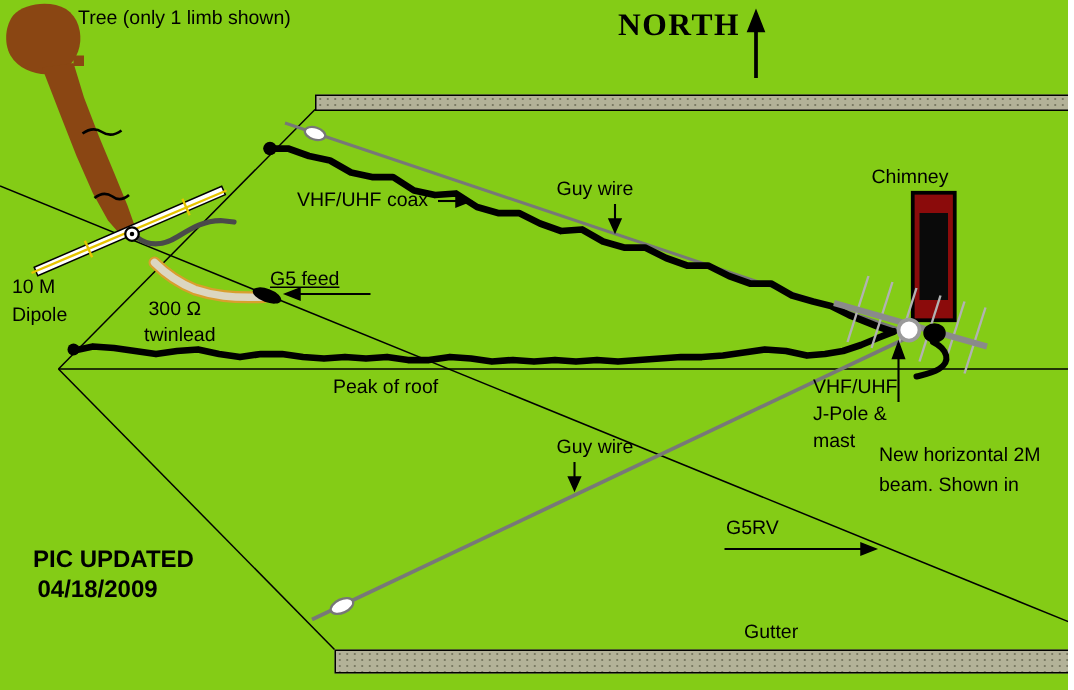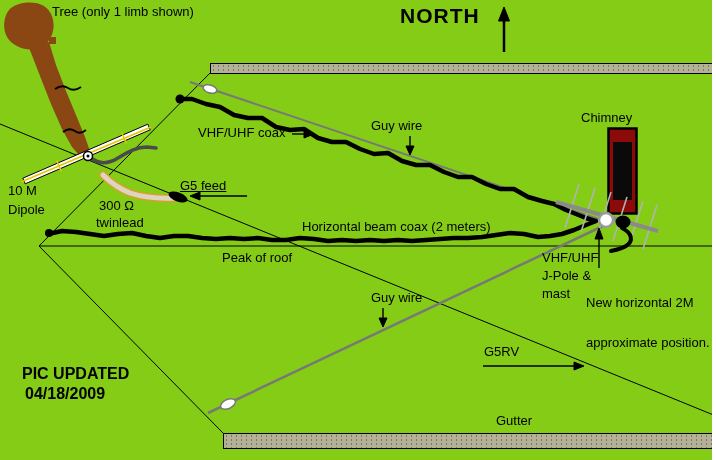"NORTH" div.lbl { font-family: none -> Liberation Serif, serif; left: 400px -> 412px }
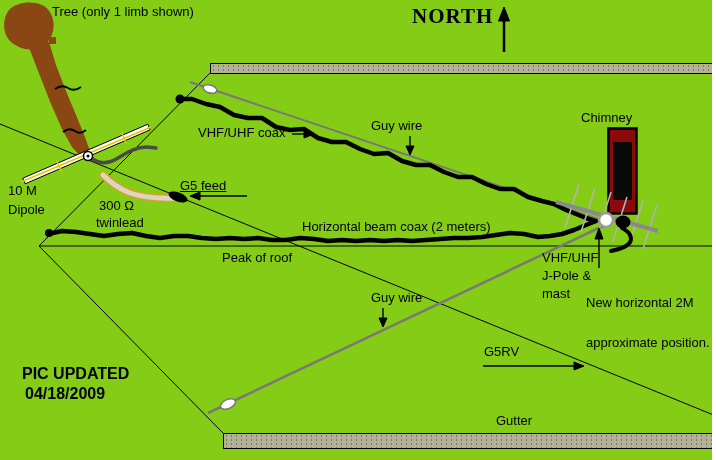"Horizontal beam coax (2 meters)" div.lbl { html: <div>Horizontal beam coax (2 meters)</div> -> none }
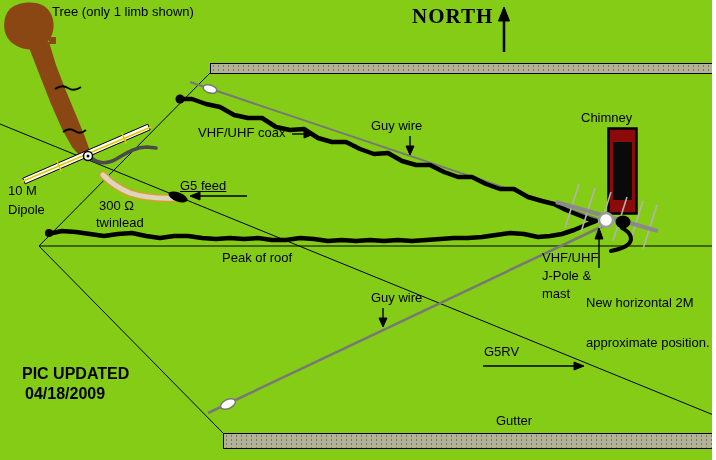"beam. Shown in" div.lbl { html: none -> <div>beam. Shown in</div> }
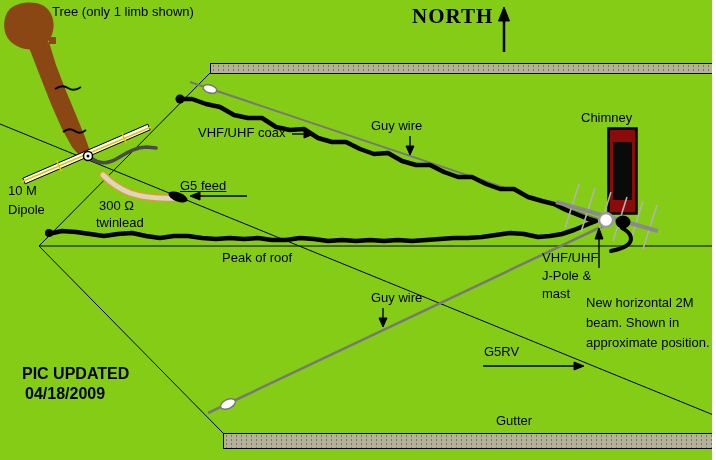"approximate position." div.lbl { html: <div>approximate position.</div> -> none }
